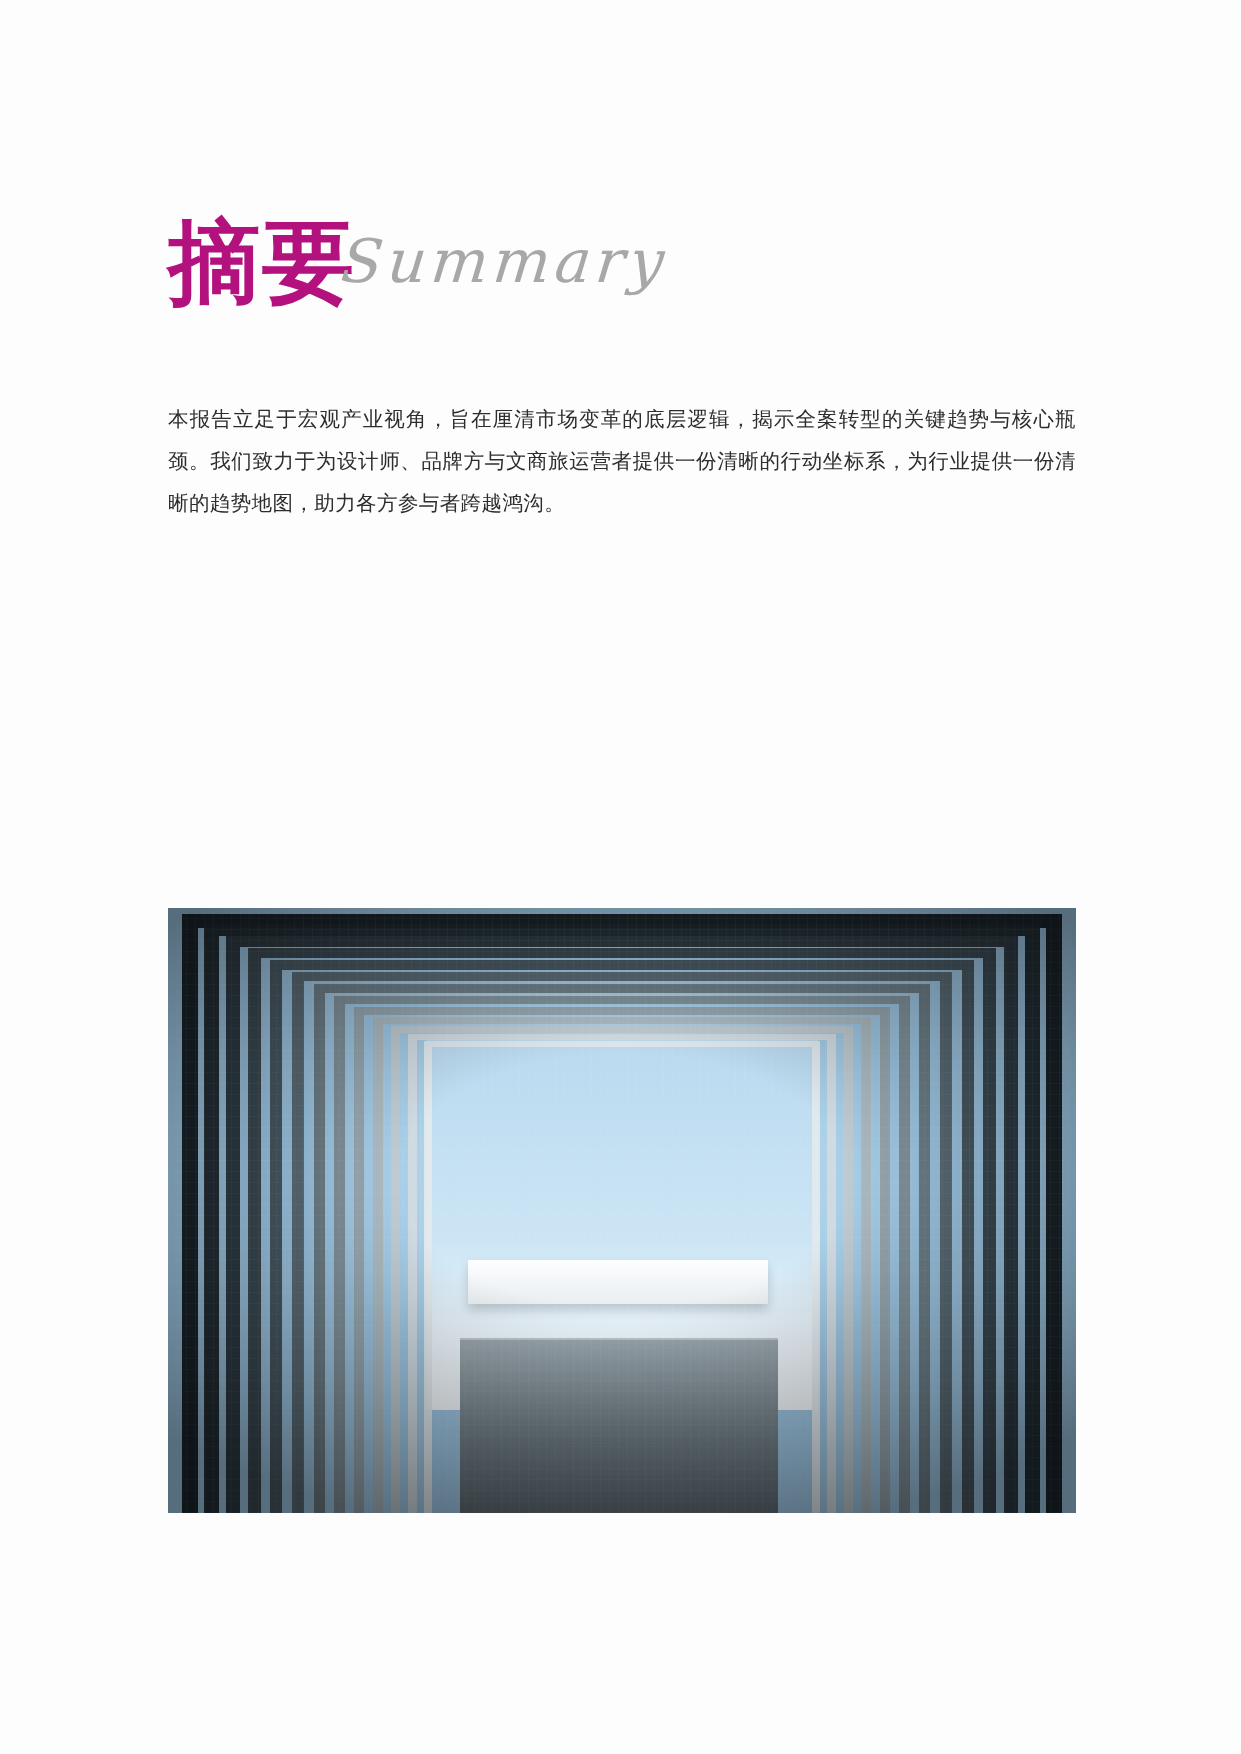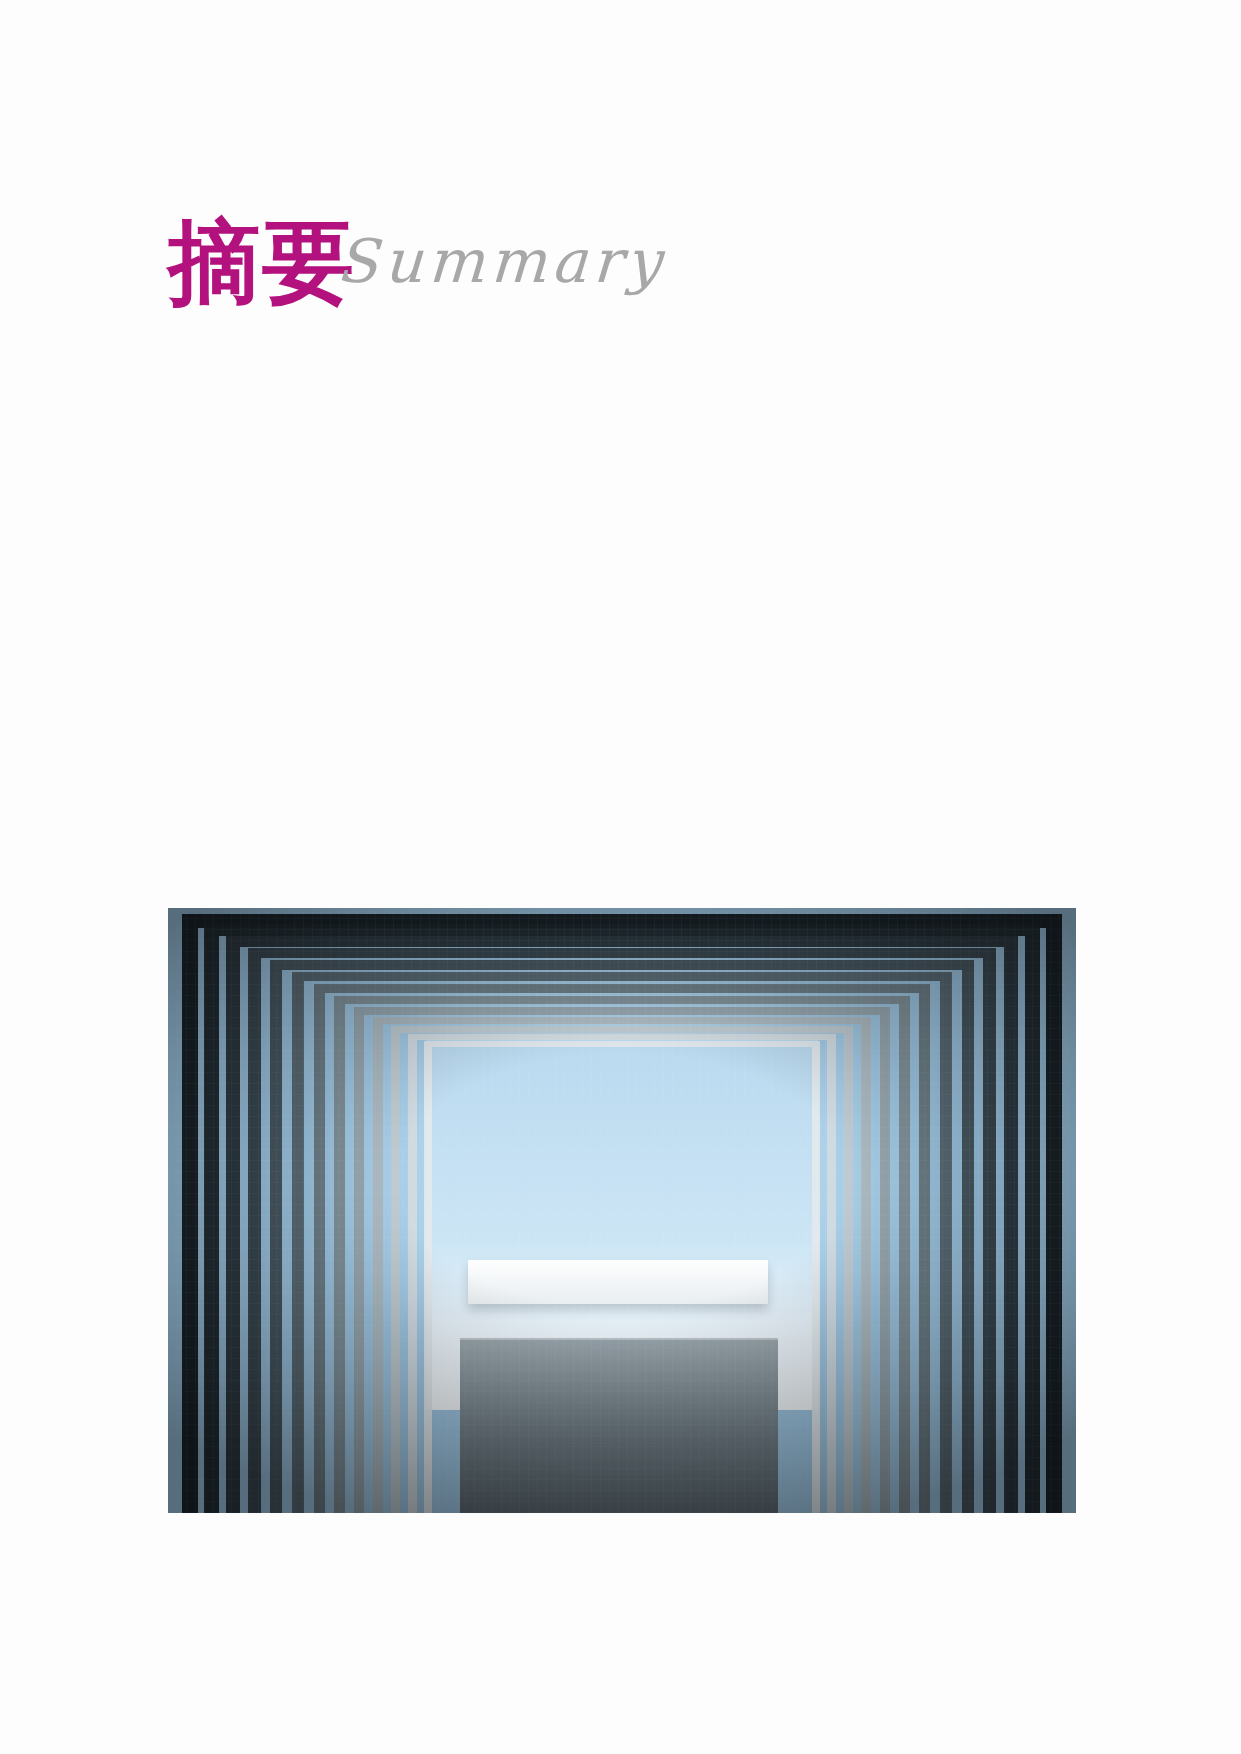"本报告立足于宏观产业视角，旨在厘清市场变革的底层逻辑，揭示全案转型的关键趋势与核" p.para { html: none -> <p>本报告立足于宏观产业视角，旨在厘清市场变革的底层逻辑，揭示全案转型的关键趋势与核心瓶颈。我们致力于为设计师、品牌方与文商旅运营者提供一份清晰的行动坐标系，为行业提供一份清晰的趋势地图，助力各方参与者跨越鸿沟。</p> }
